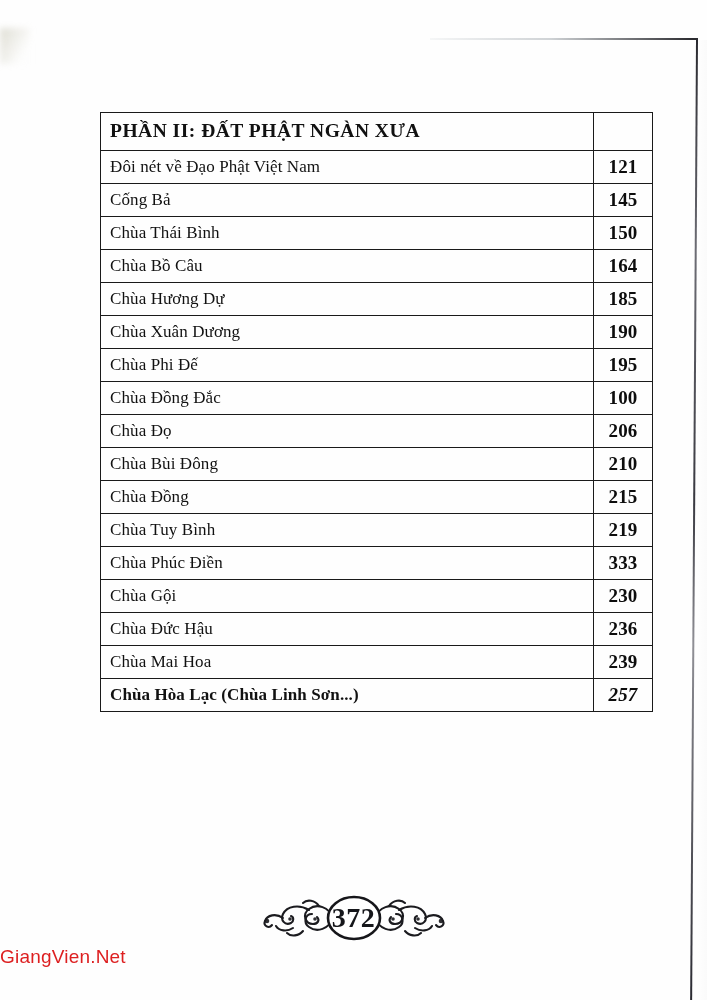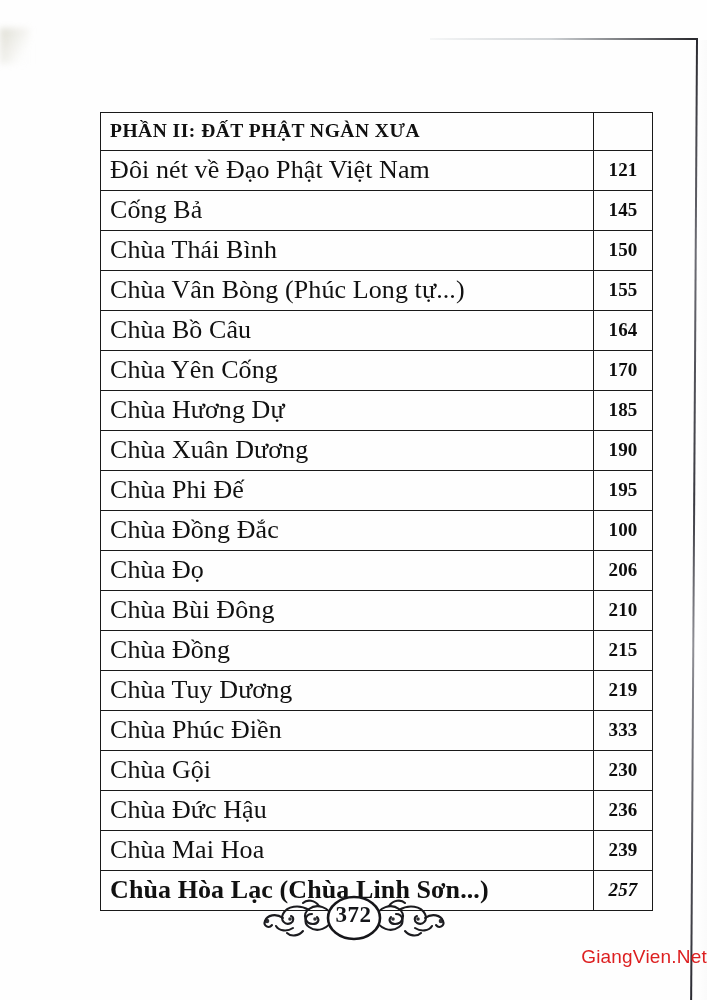"Đôi nét về Đạo Phật" .cell-title { font-size: 26px -> 17px }
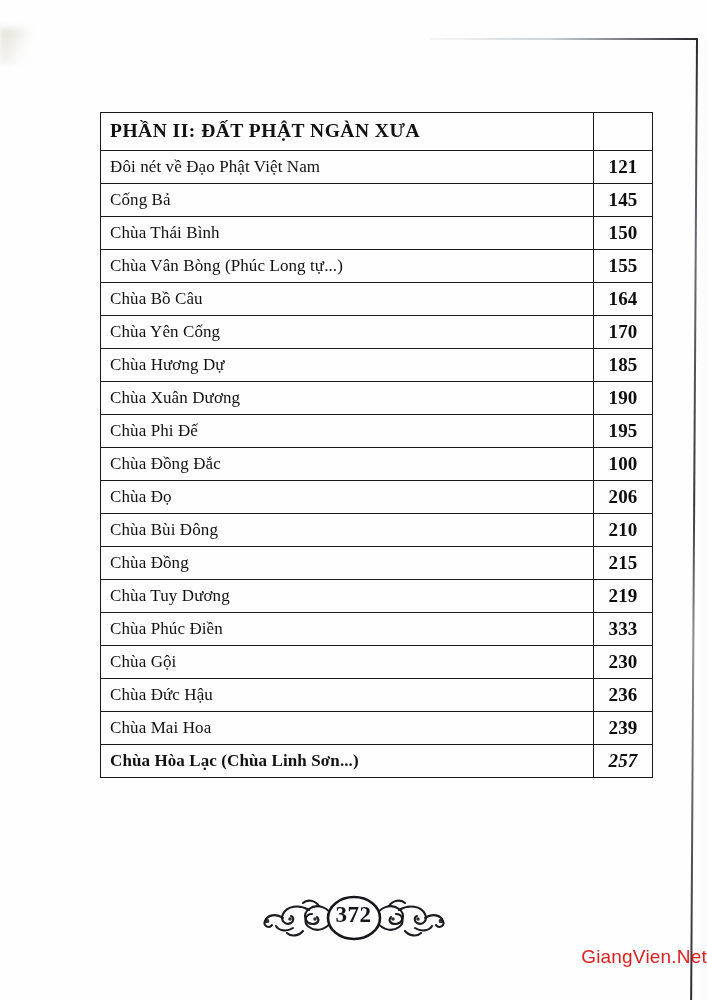"Chùa Vân Bòng (Phúc Long" tr { html: <tr> <td> <div>Chùa Vân Bòng (Phúc Long tự...)</div> </td> <td> <div>155</div> </td> </tr> -> none }
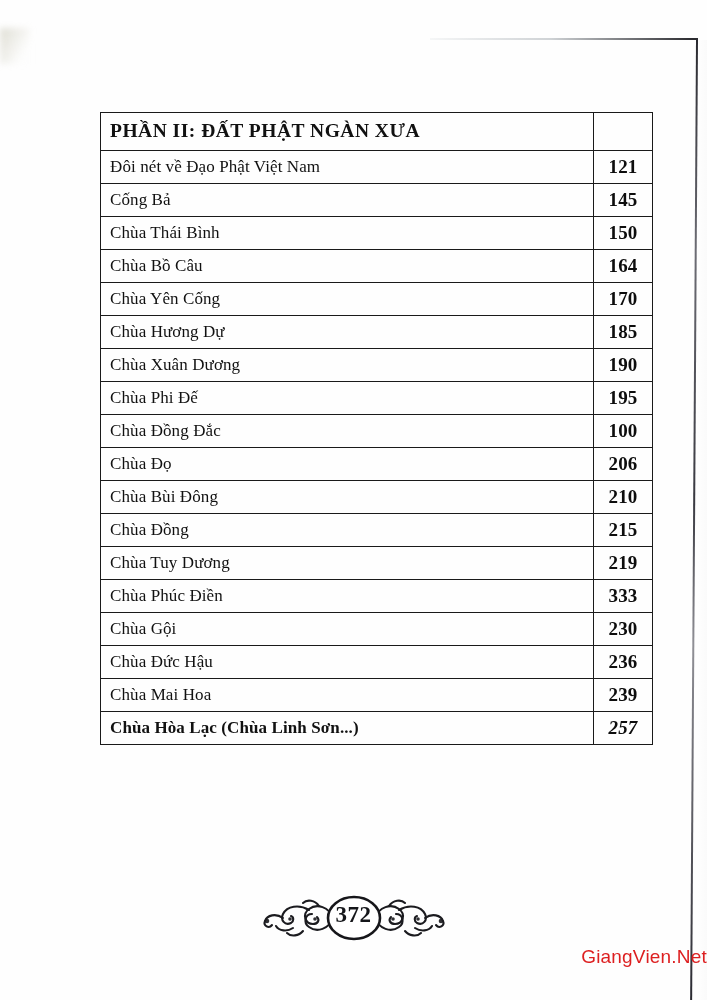"Chùa Yên Cống" tr { html: <tr> <td> <div>Chùa Yên Cống</div> </td> <td> <div>170</div> </td> </tr> -> none }
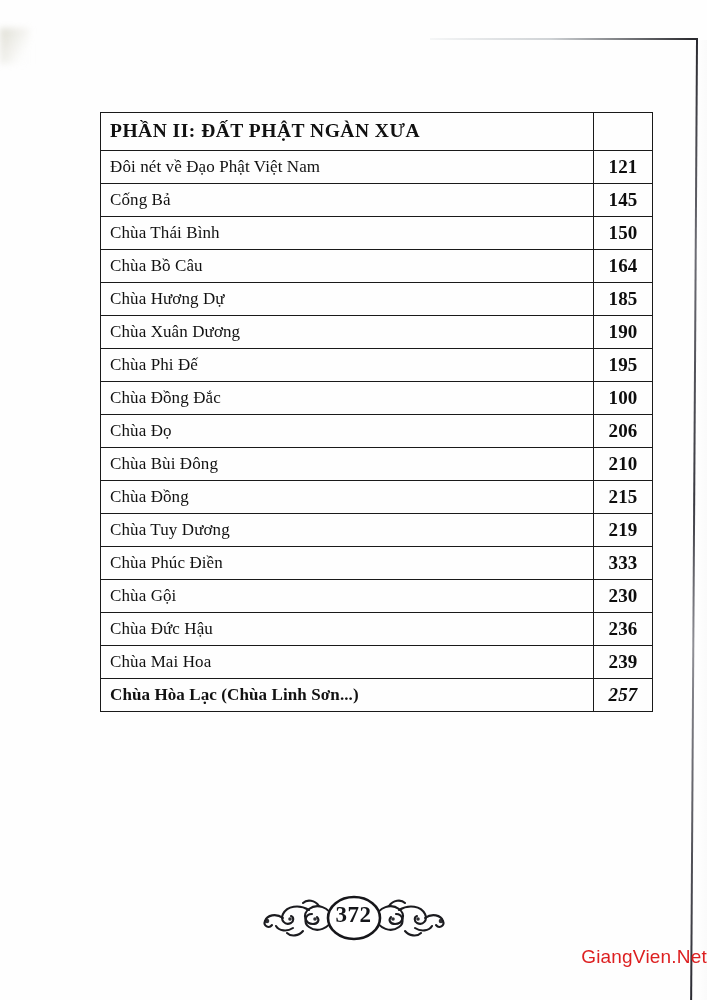"Chùa Tuy Dương" div.cell-title { text: Dương -> Bình }
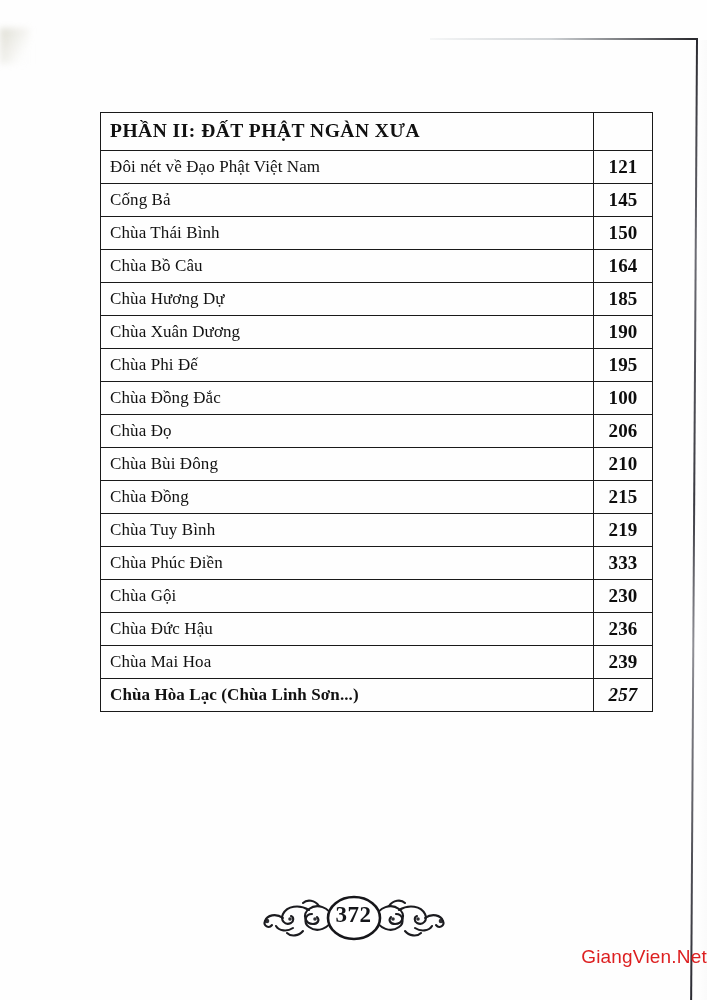"372" .page-number { font-size: 23px -> 28px }
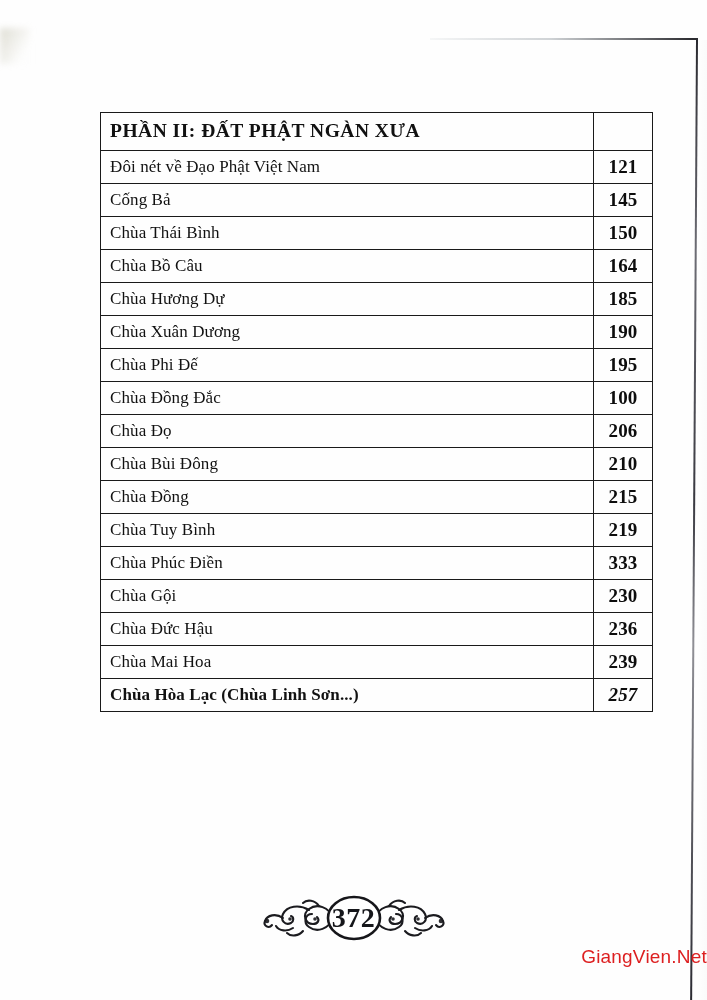"GiangVien.Net" .watermark { text-align: right -> left }
